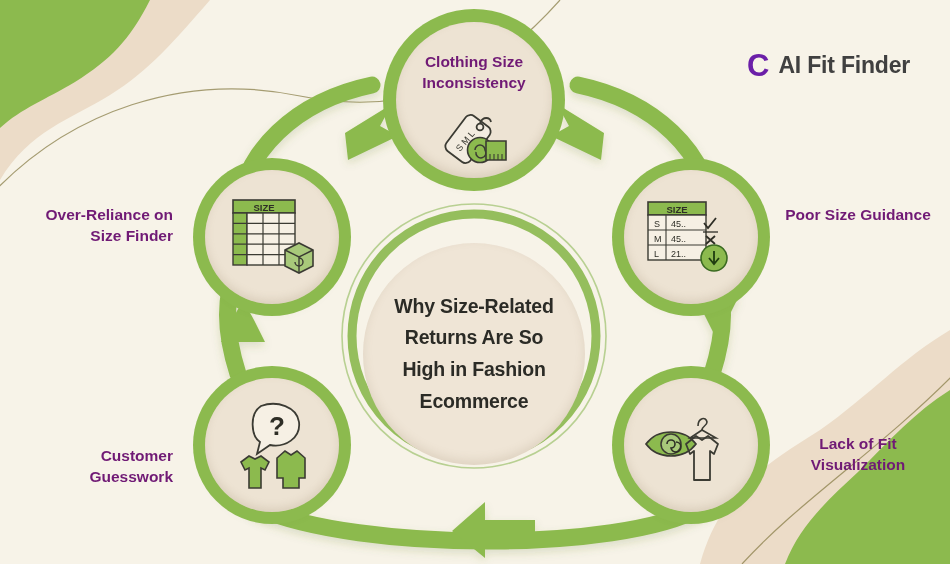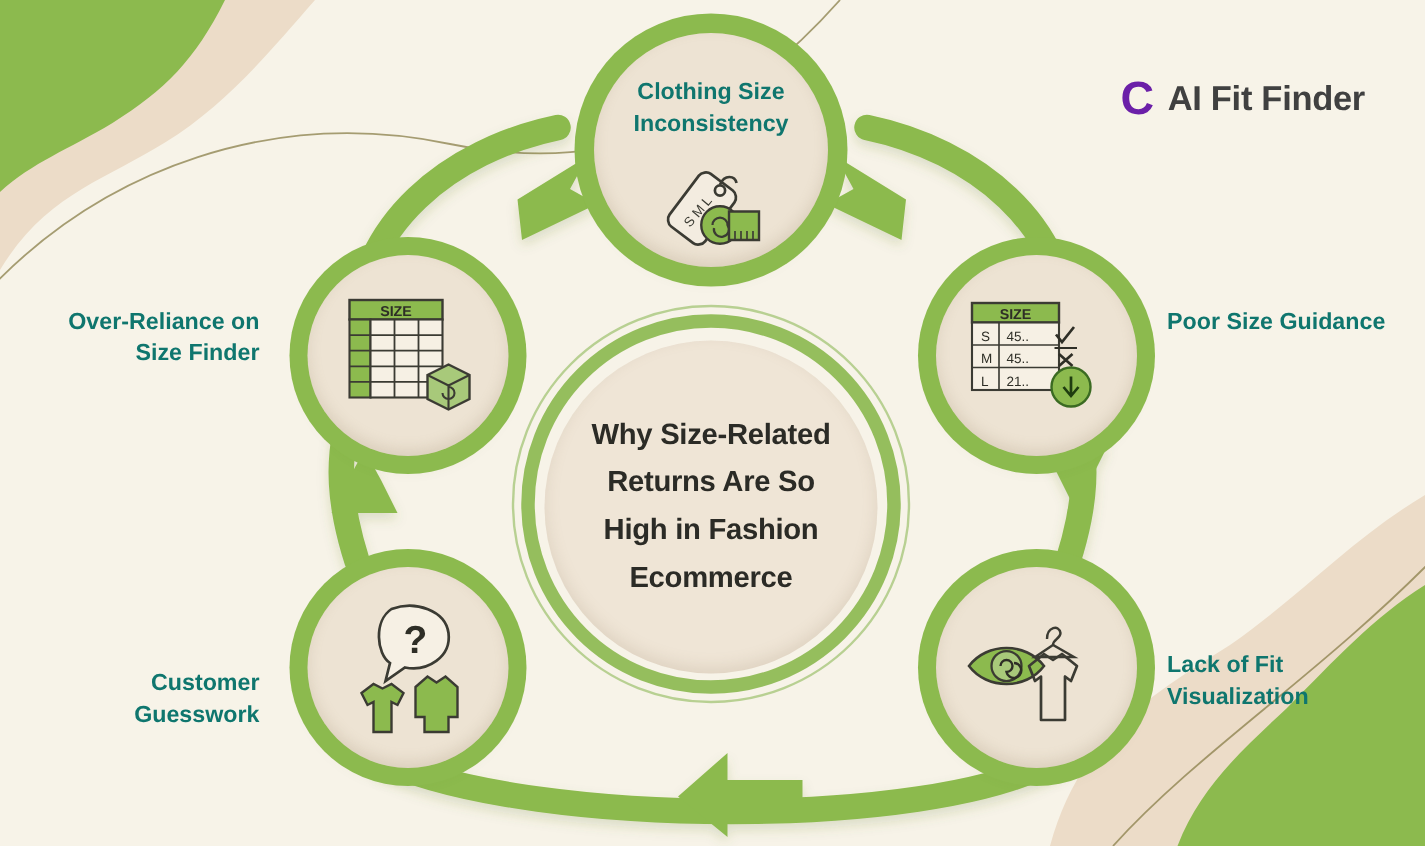"Clothing Size Inconsistency" .label { color: #0f766e -> #701a75 }
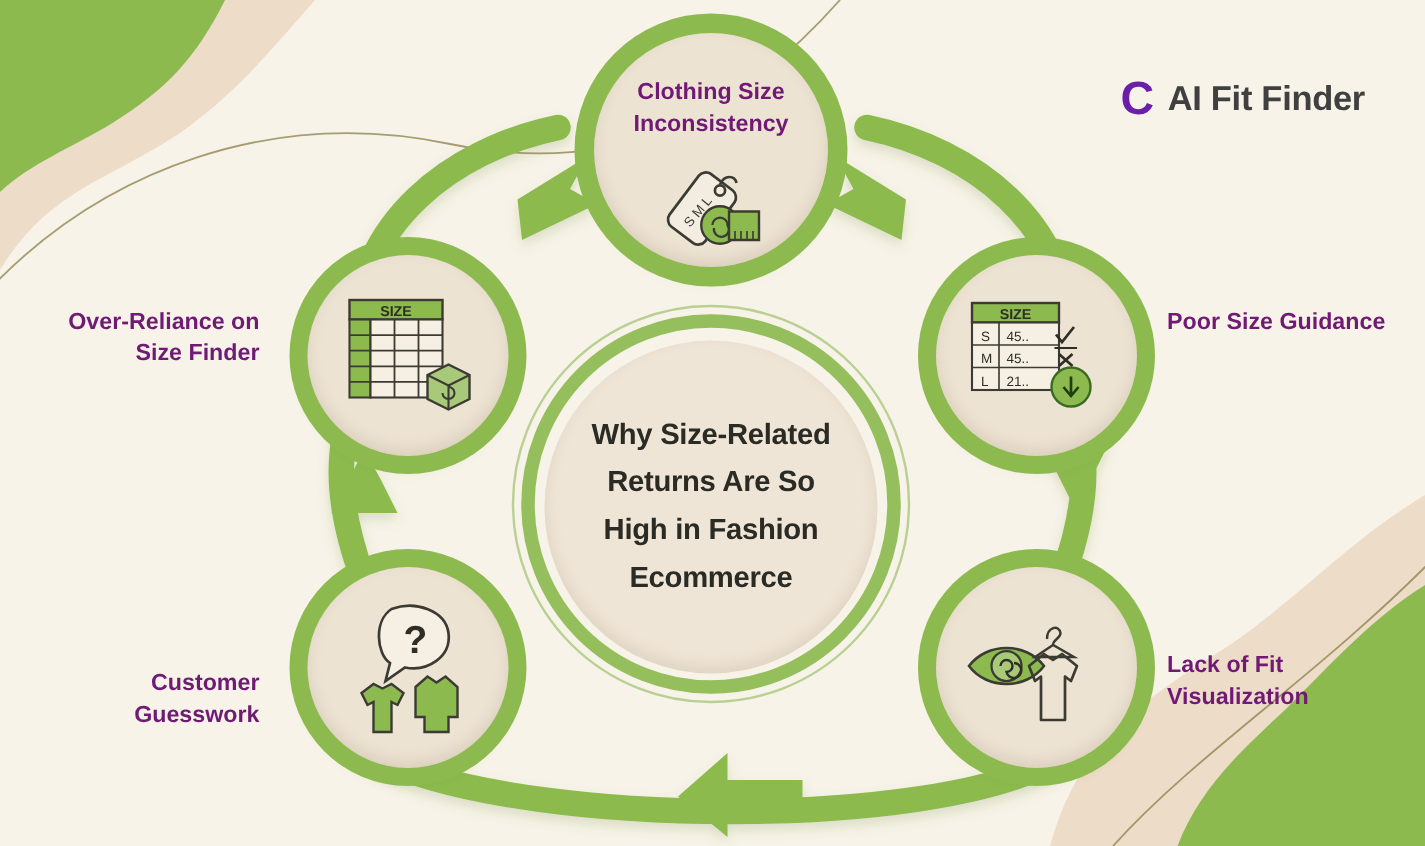"Poor Size Guidance" .label.right { text-align: left -> center }
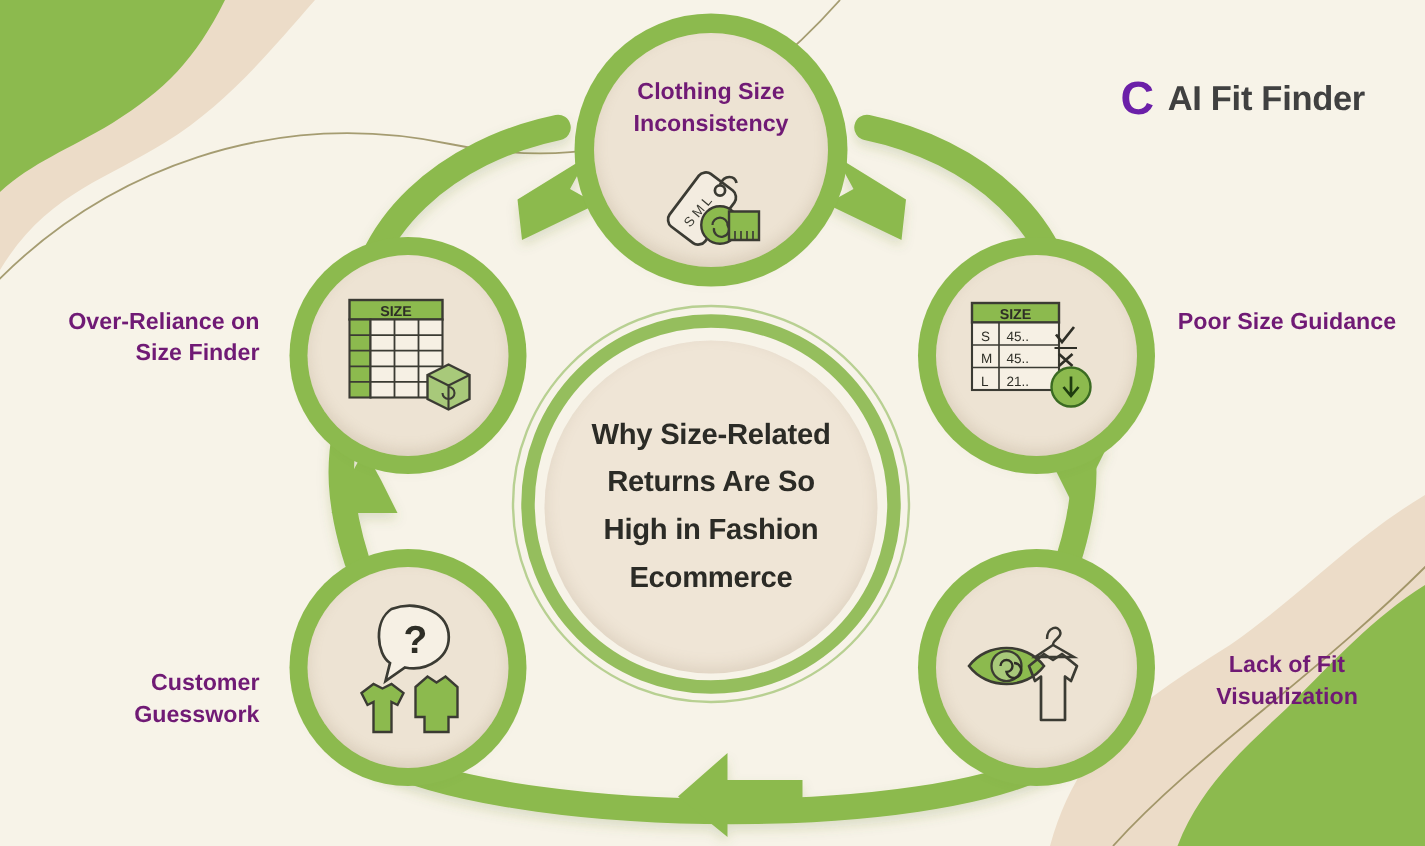"Why Size-Related Returns Are So" .center-circle { top: 227px -> 243px }
